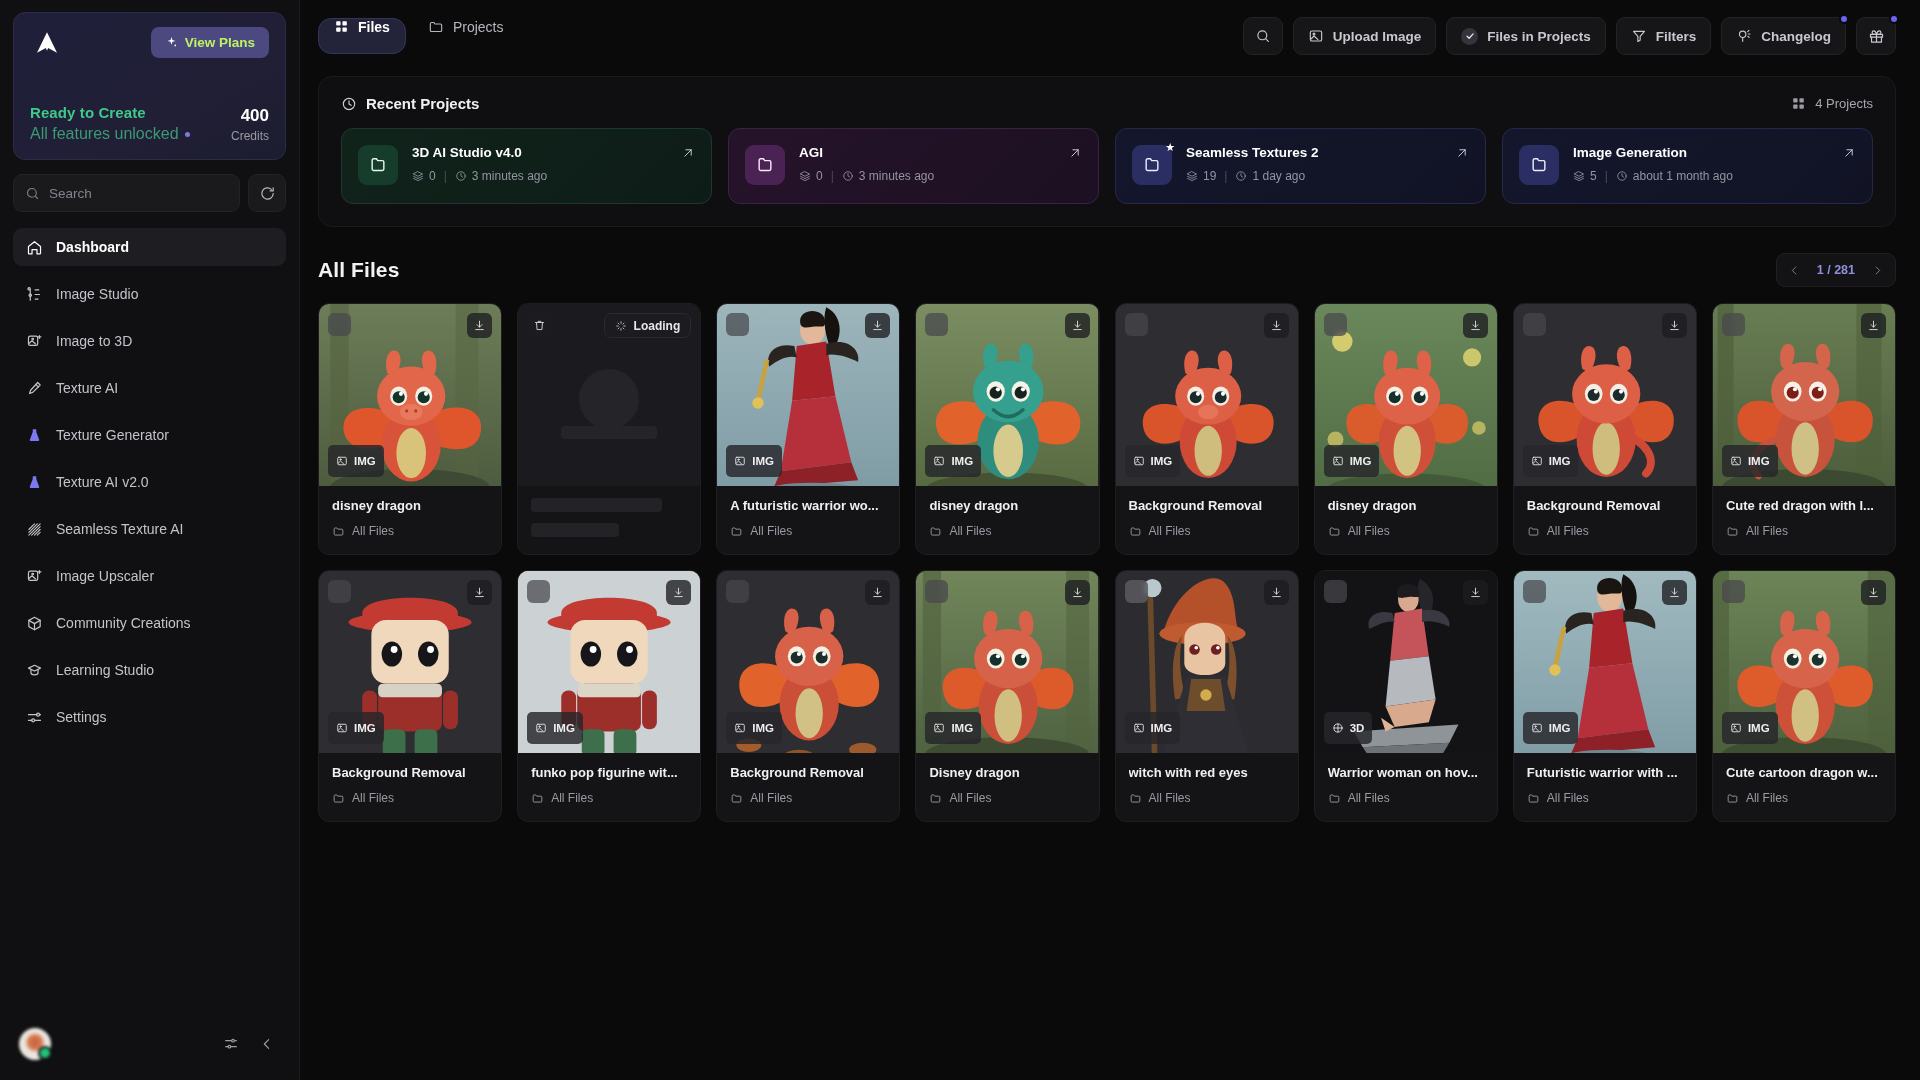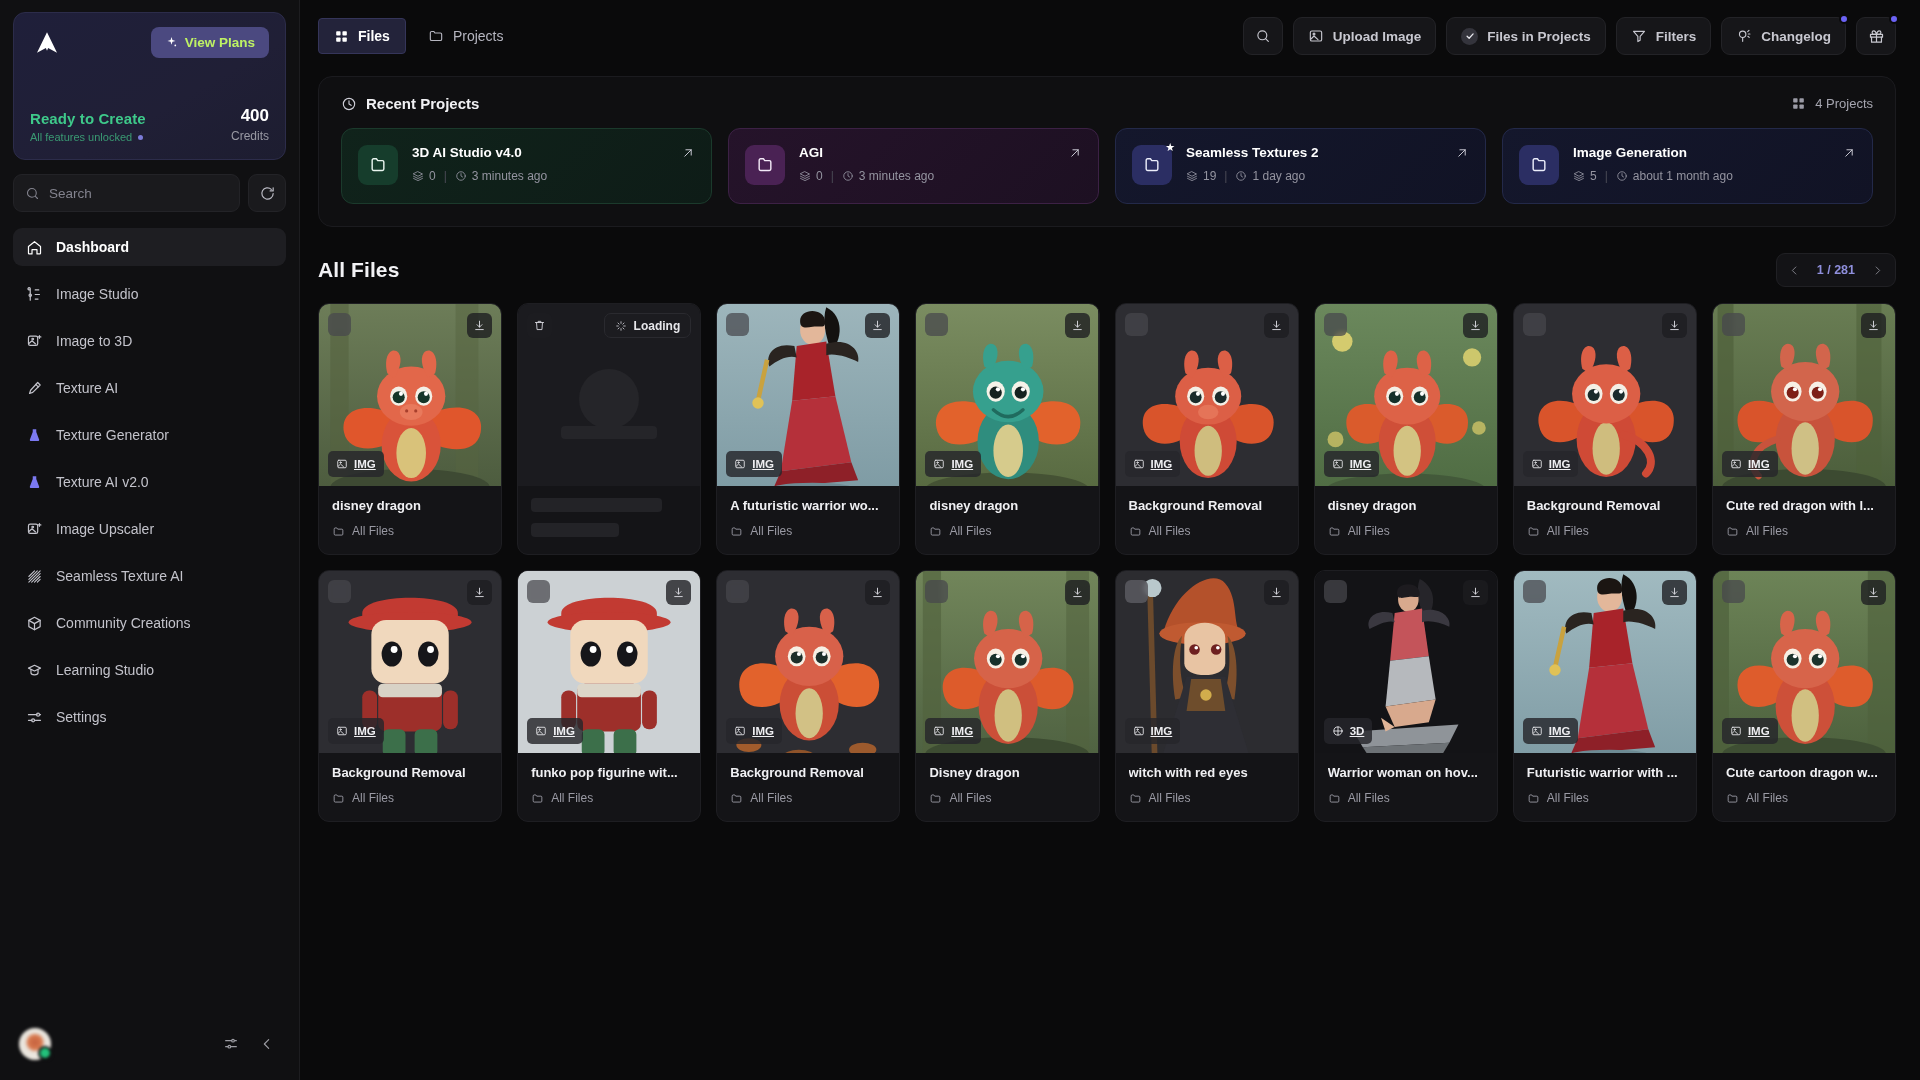"Files" .seg-btn { align-items: center -> flex-start; border-radius: 4px -> 13px }
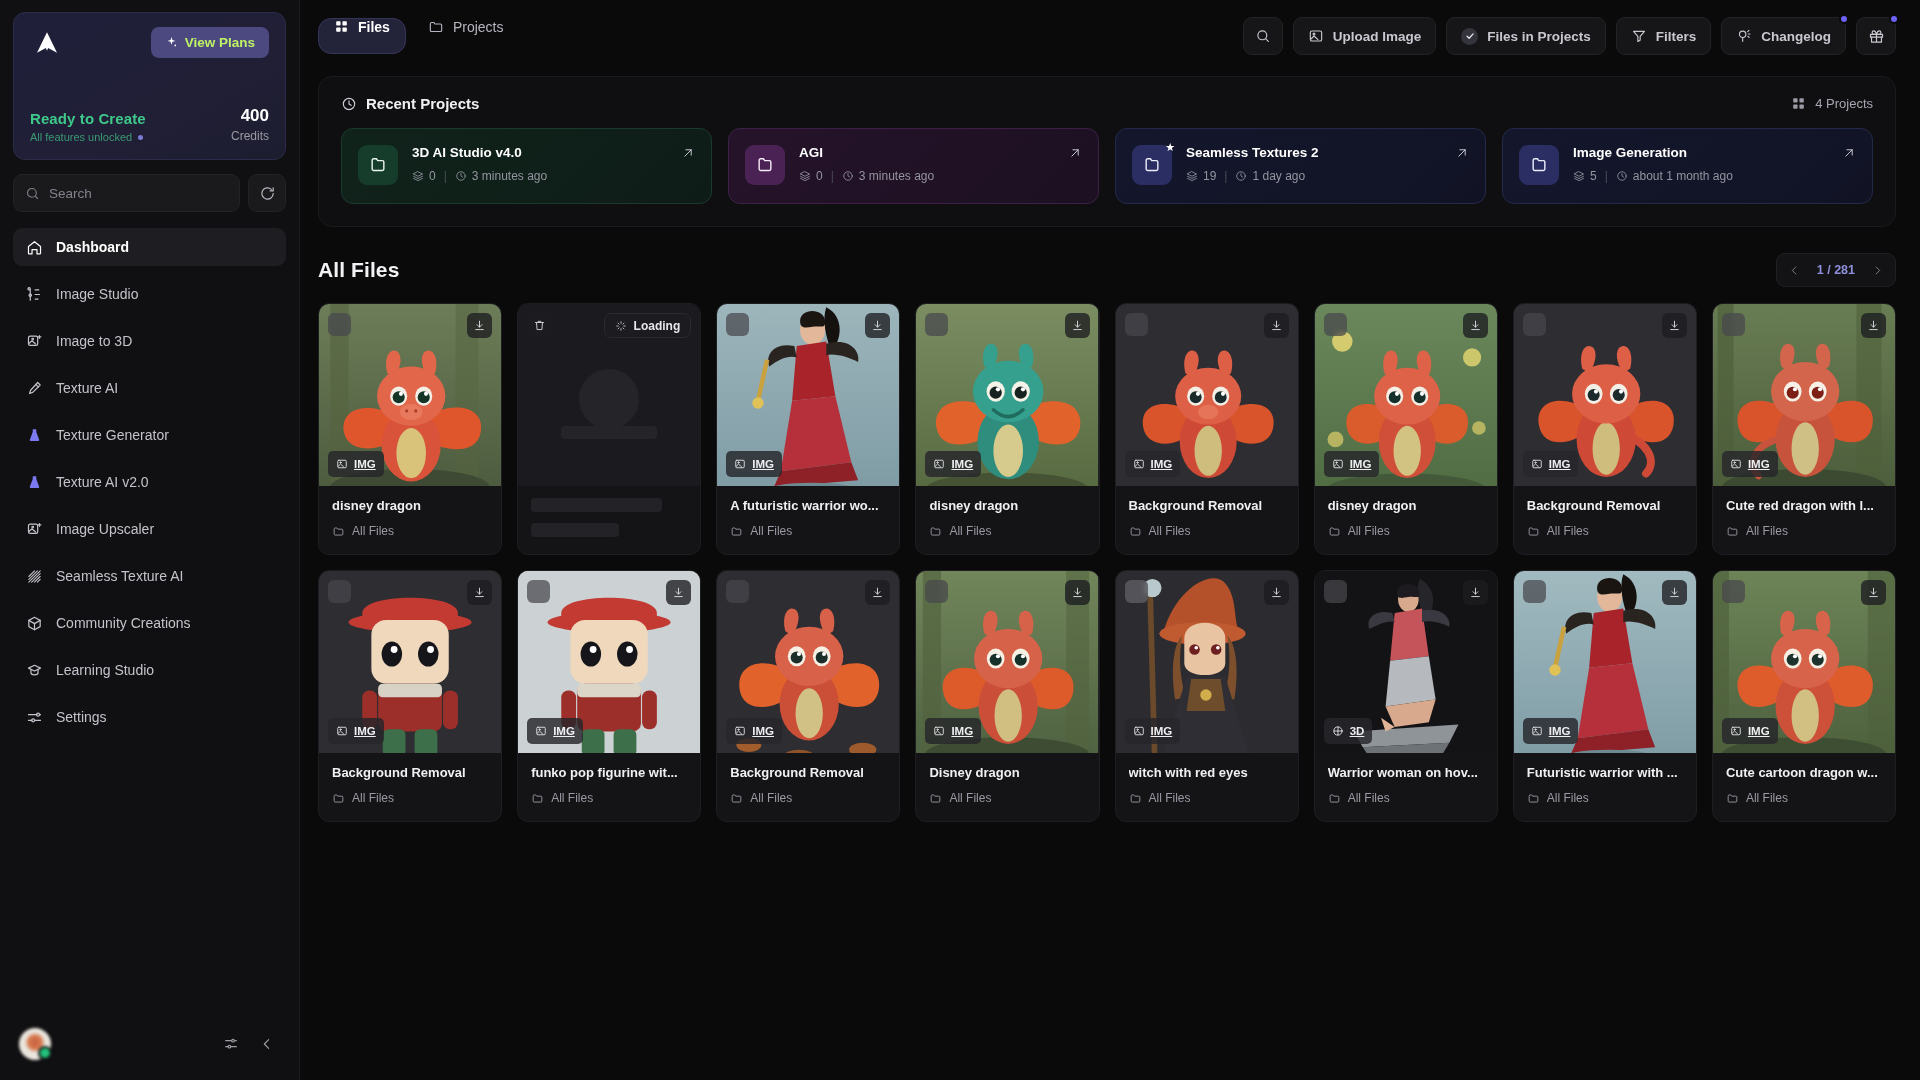"All features unlocked" .plan-status-sub { font-size: 11px -> 16px }
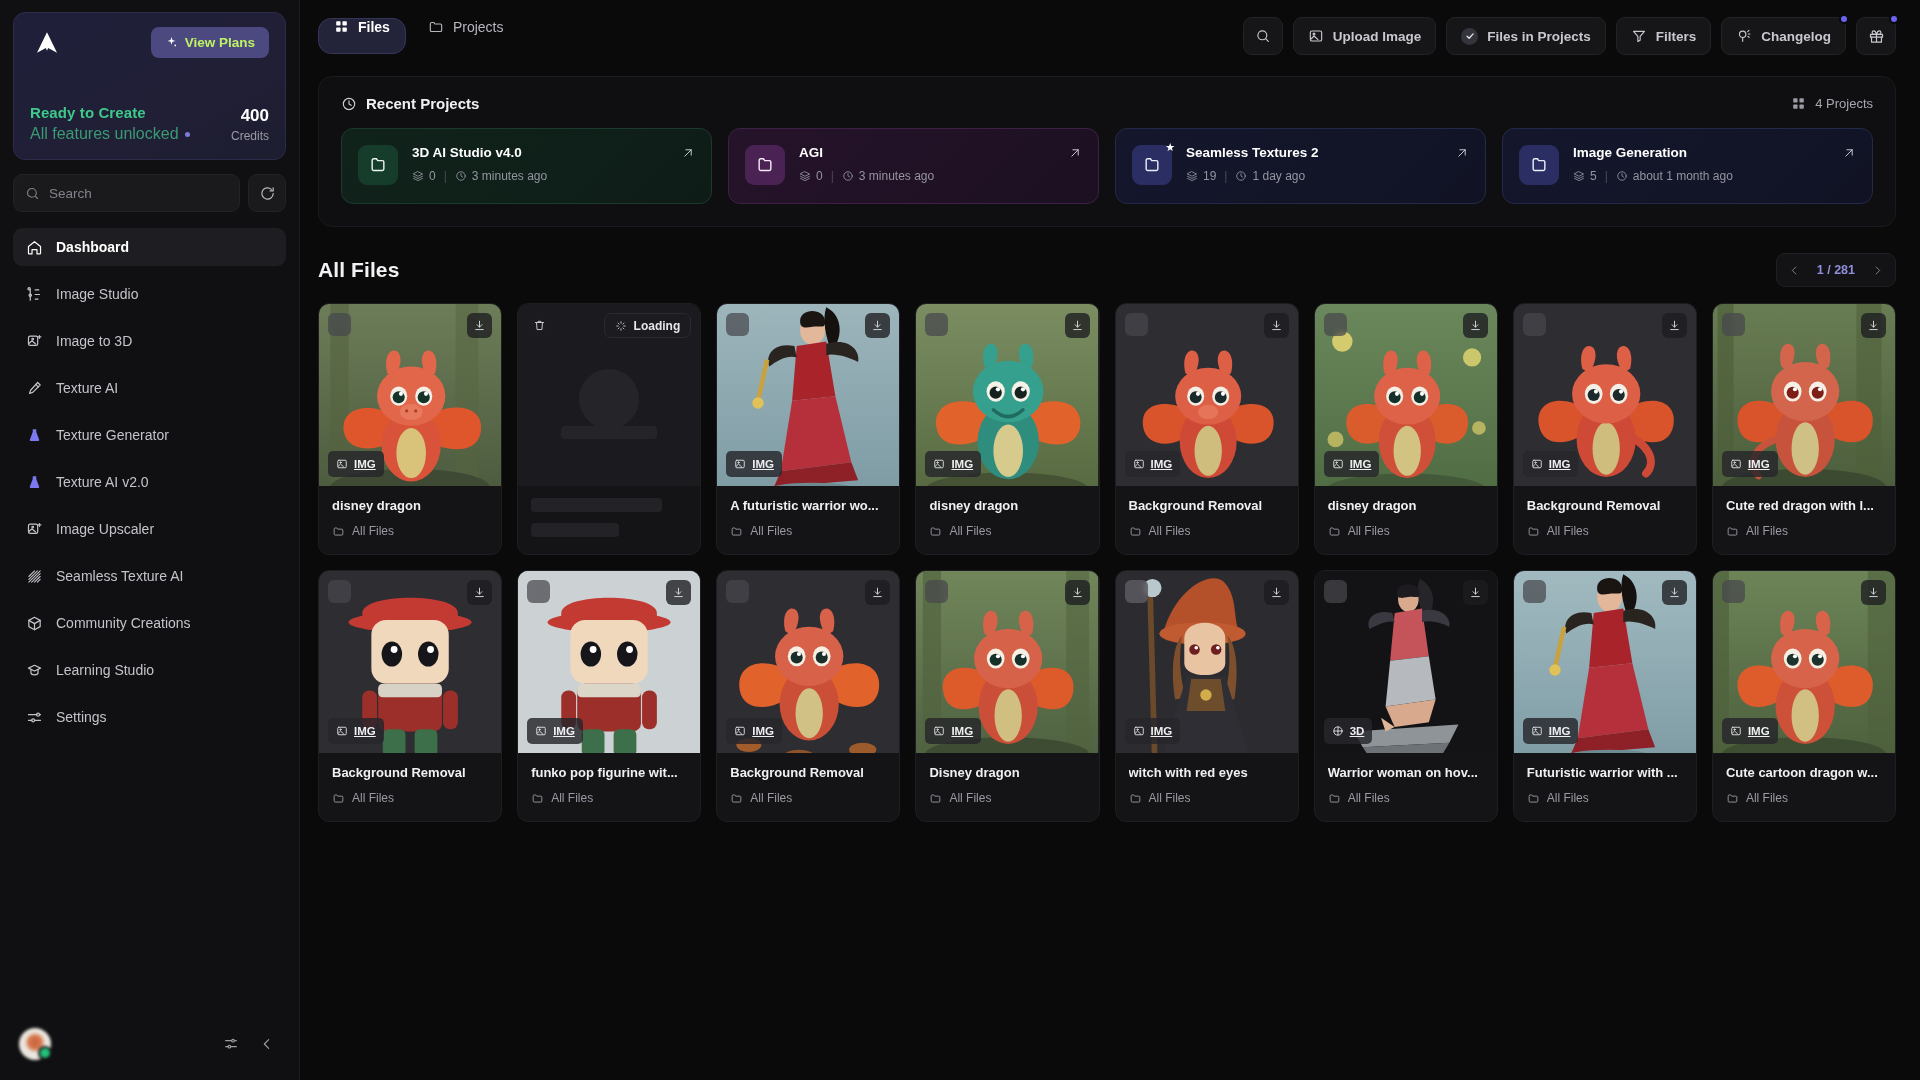"IMG" .type-badge { height: 26px -> 32px; text-decoration: underline -> none }
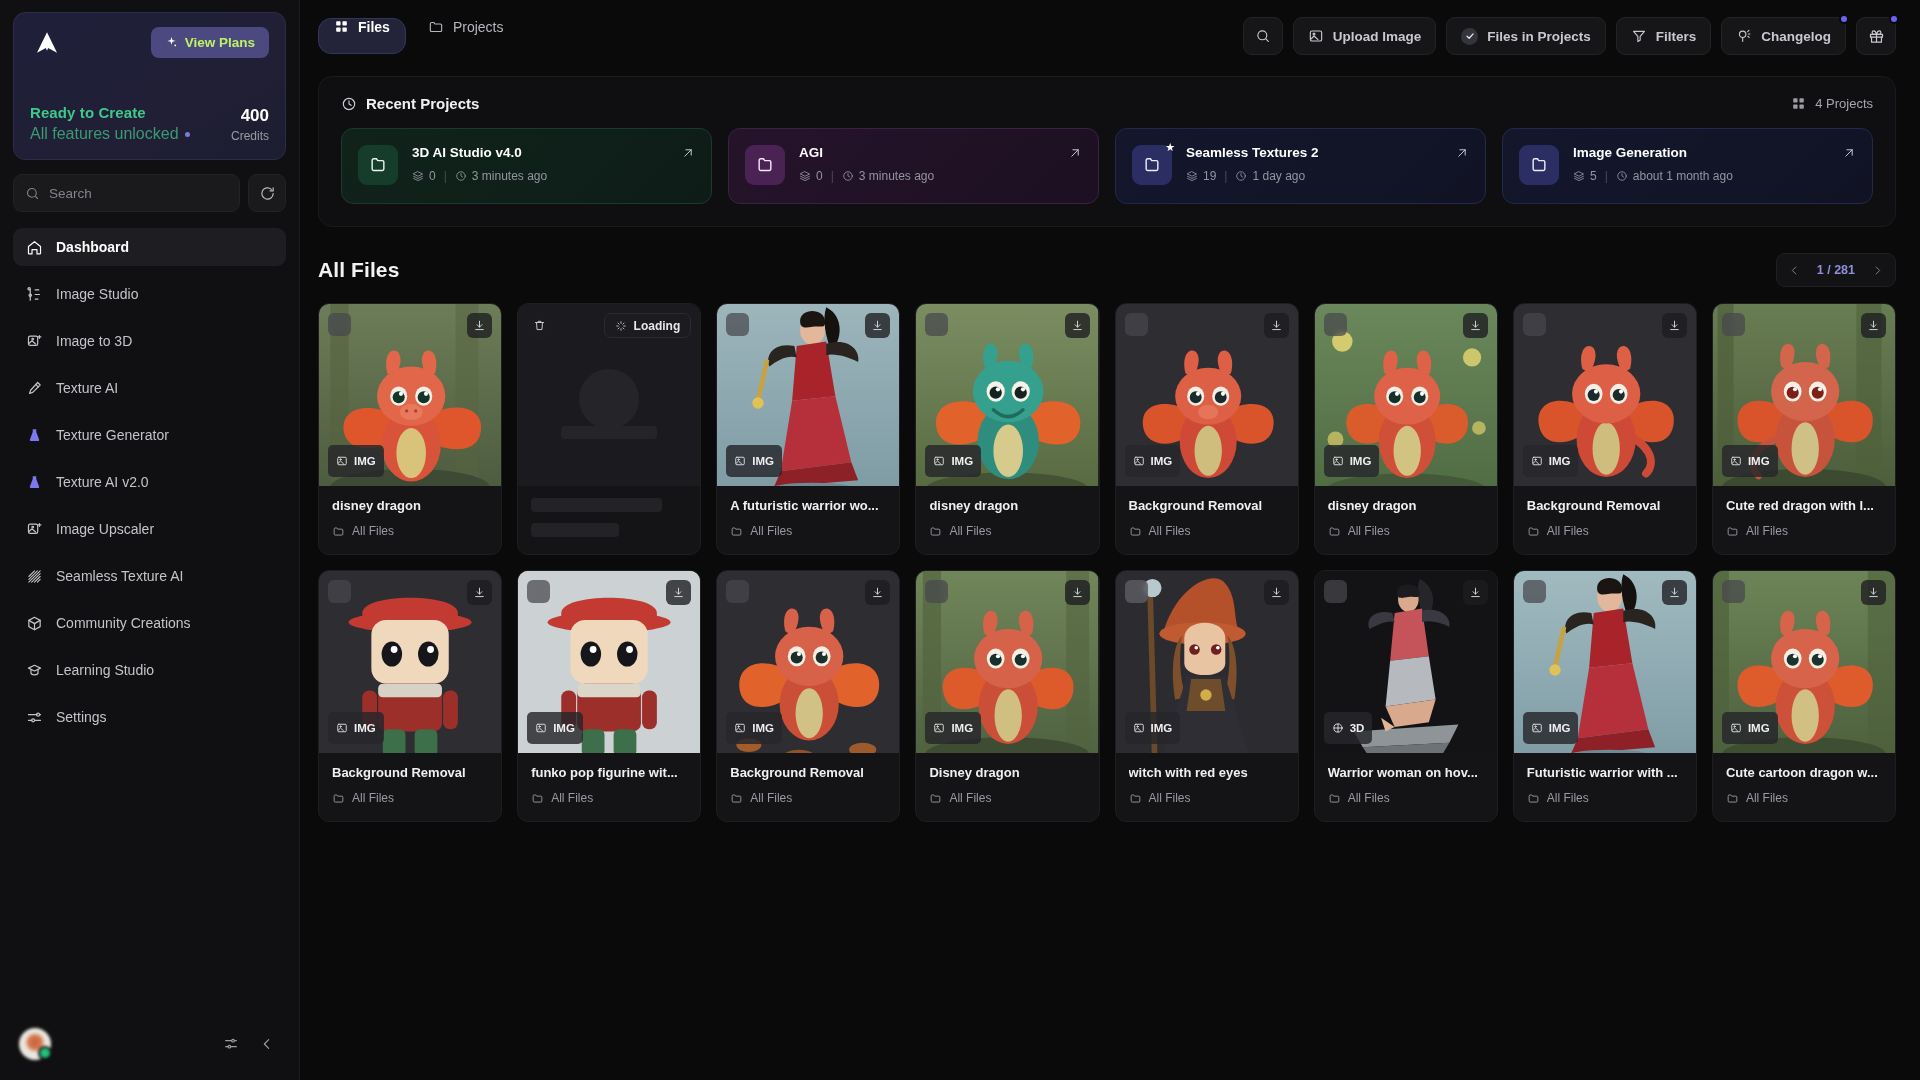"Image Upscaler" div.nav-item { order: before "Seamless Texture AI" -> after "Seamless Texture AI" }
